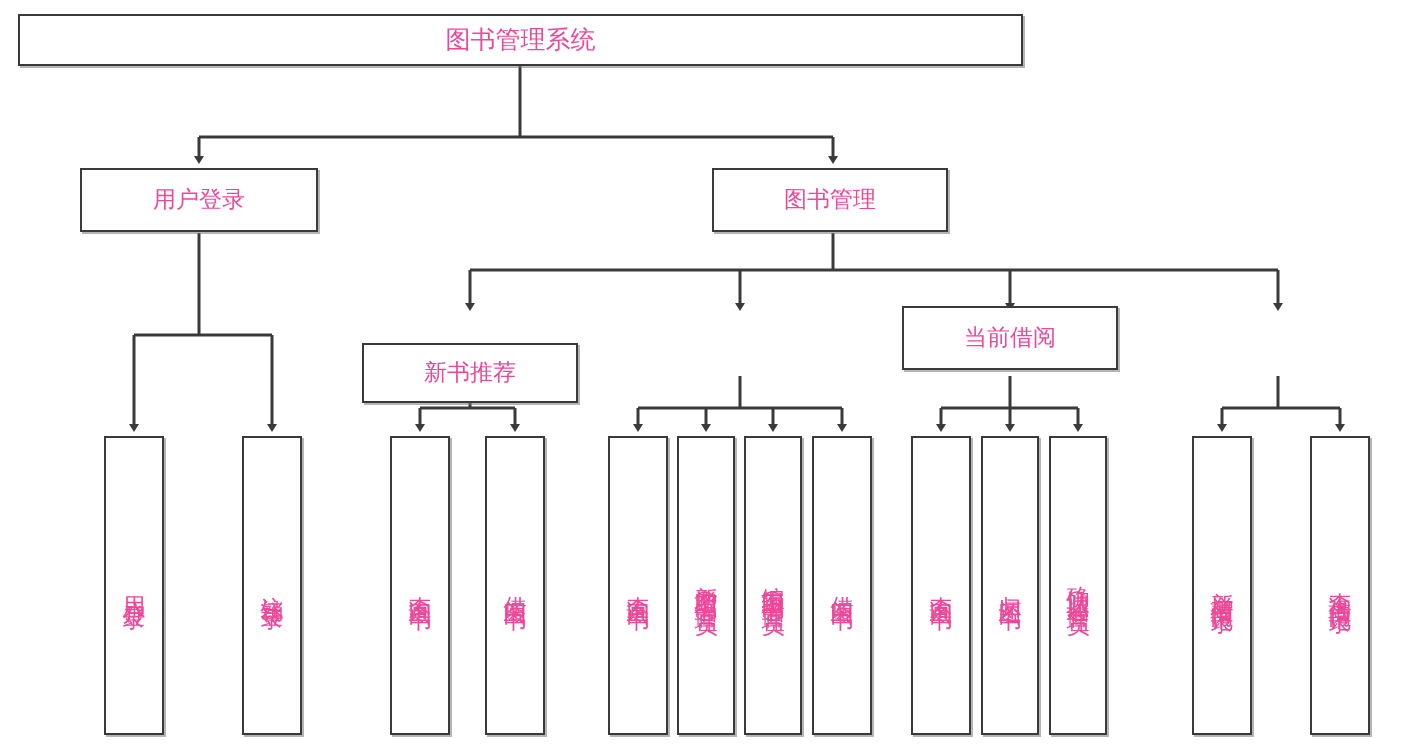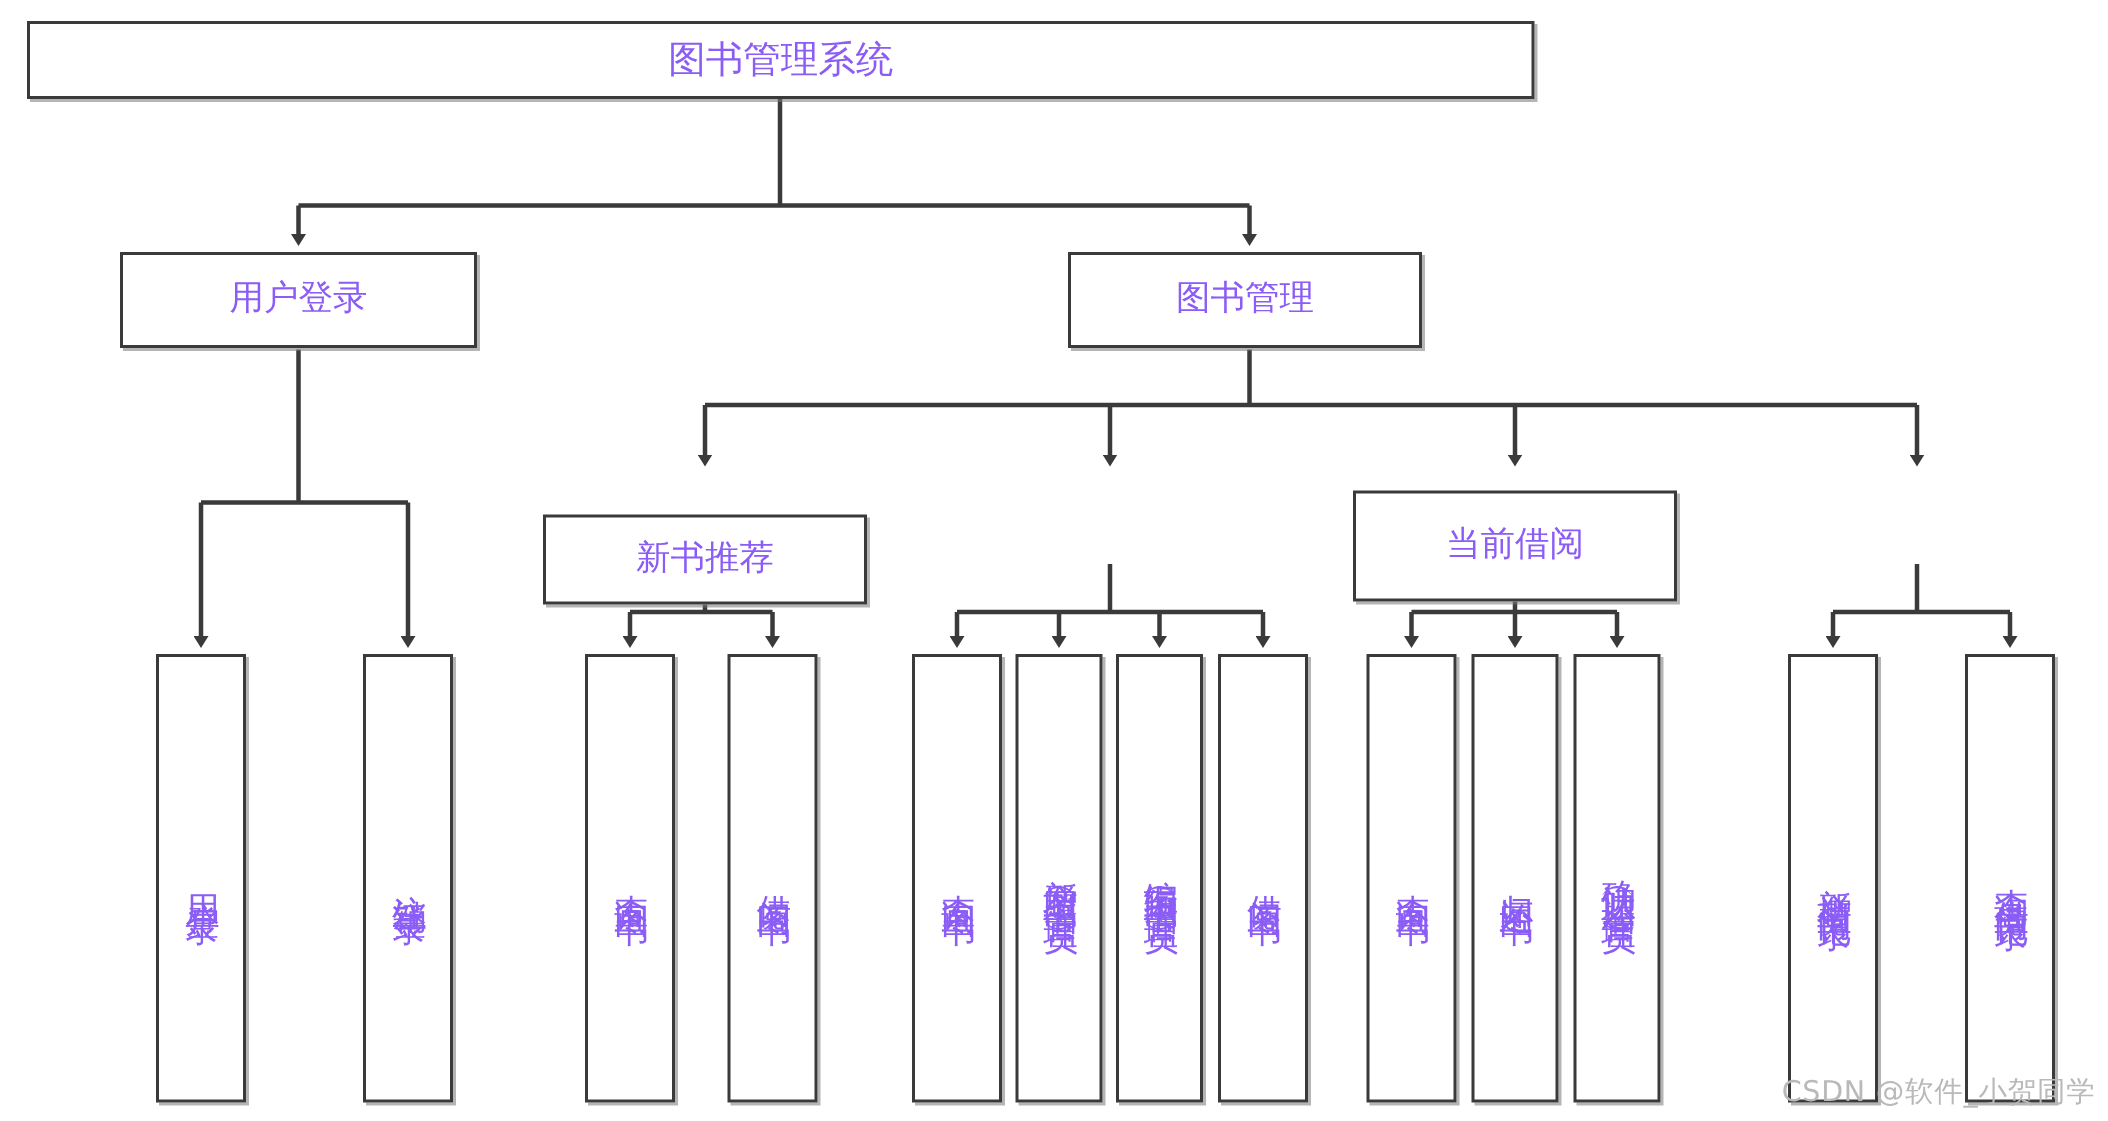"图书管理系统" .node { color: #8b5cf6 -> #ec4899 }
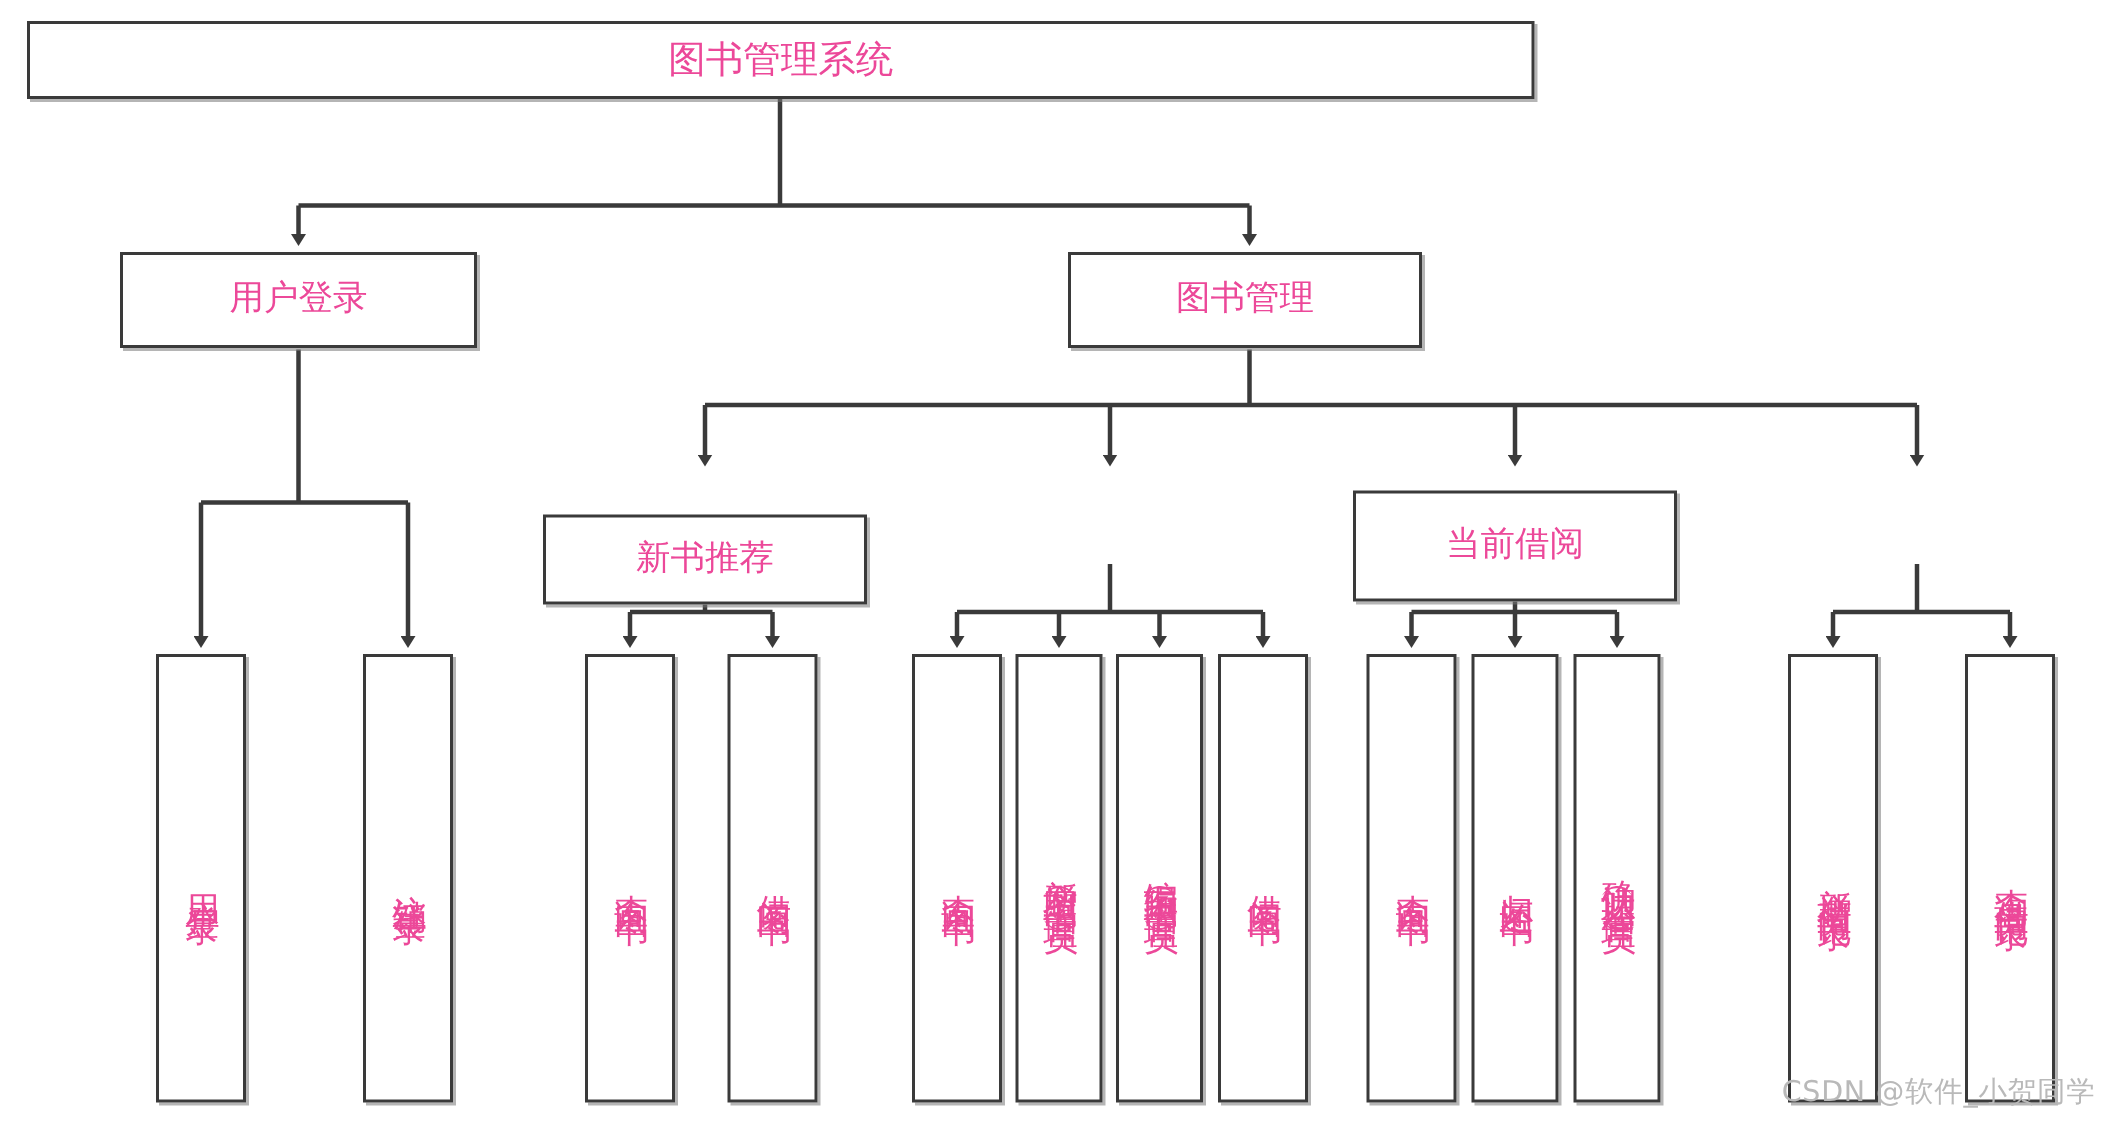"当前借阅" div.node { height: 74px -> 64px; top: 327px -> 306px }
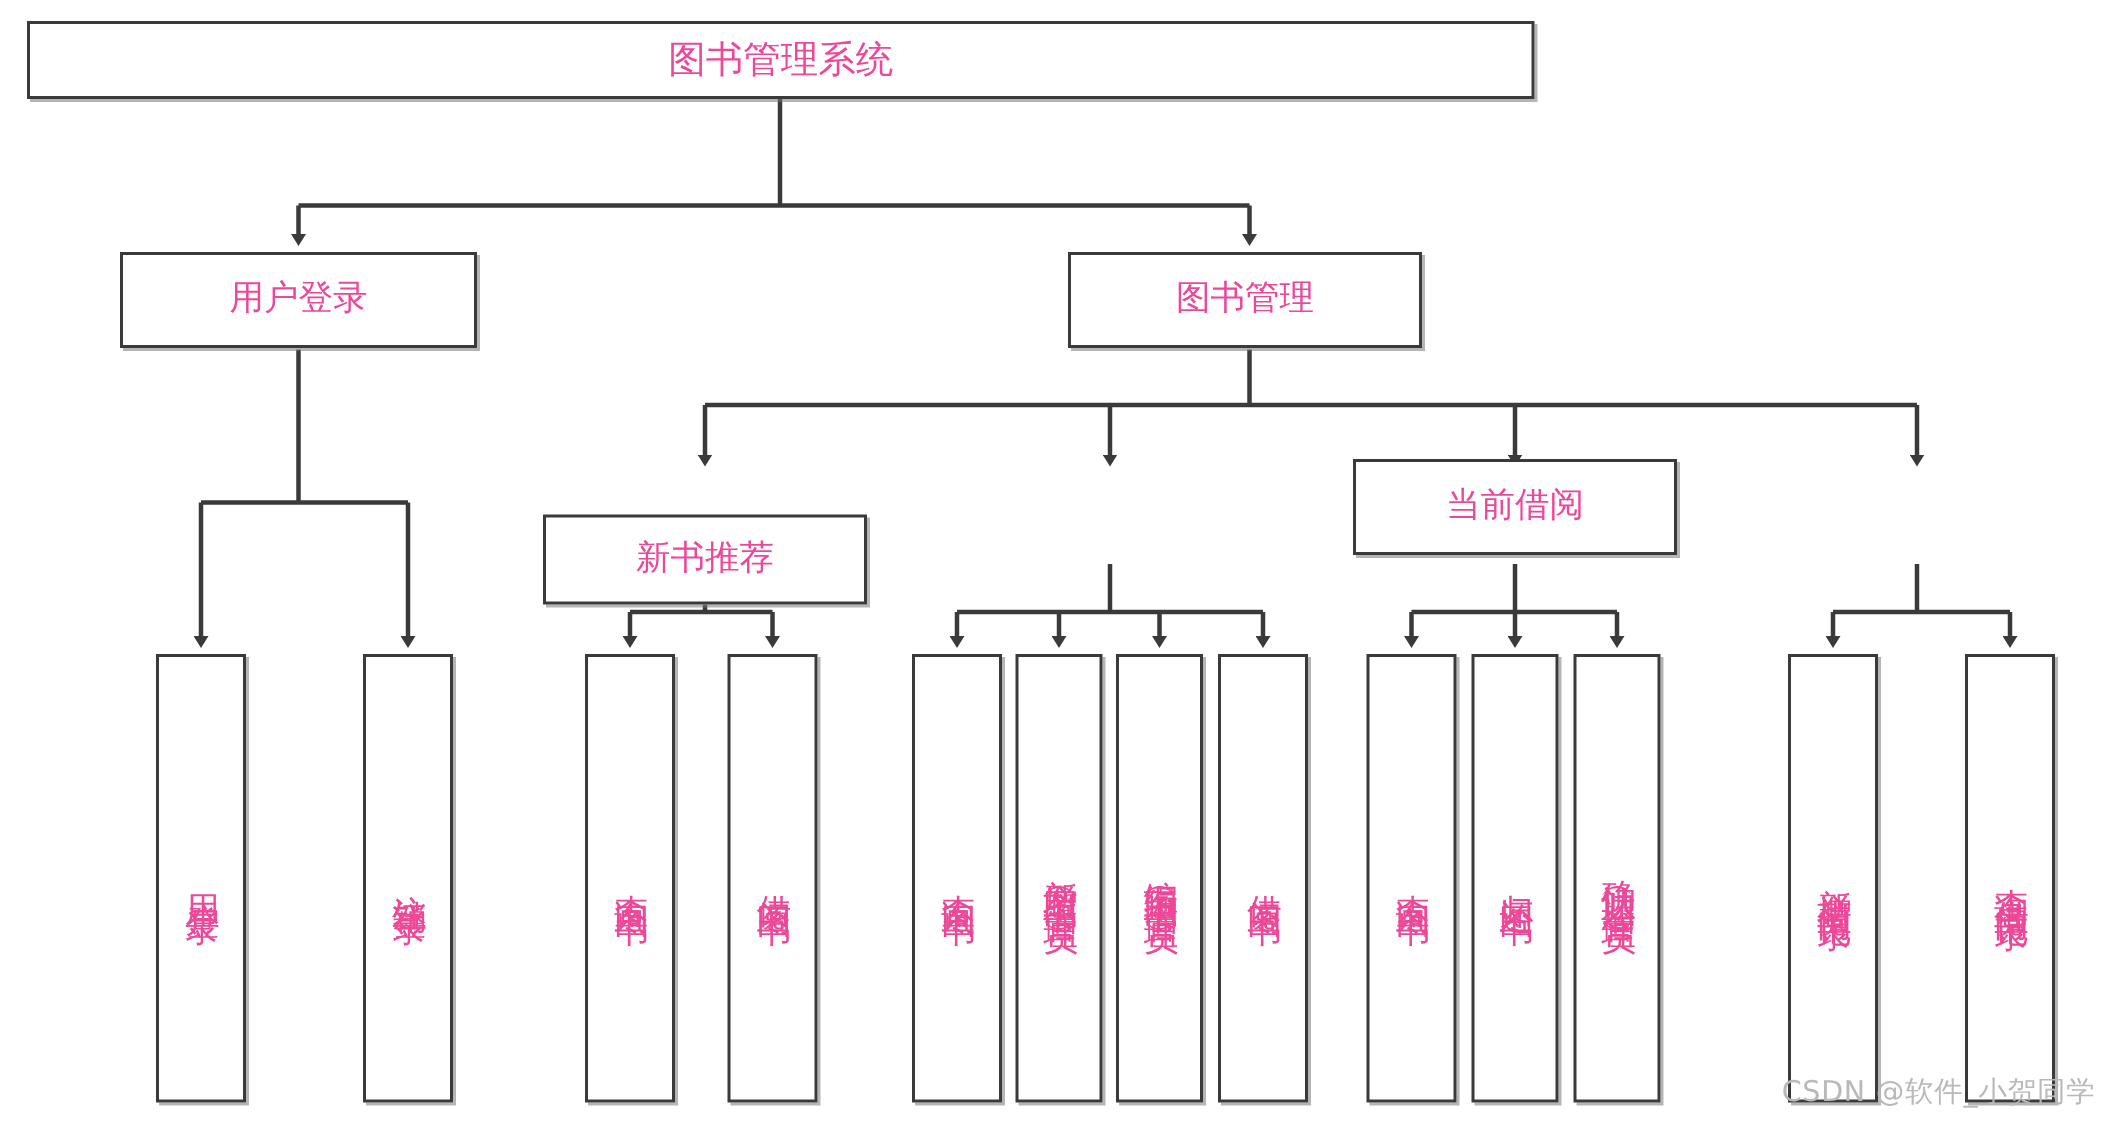"CSDN @软件_小贺同学" div.watermark { html: <div>CSDN @软件_小贺同学</div> -> none }
